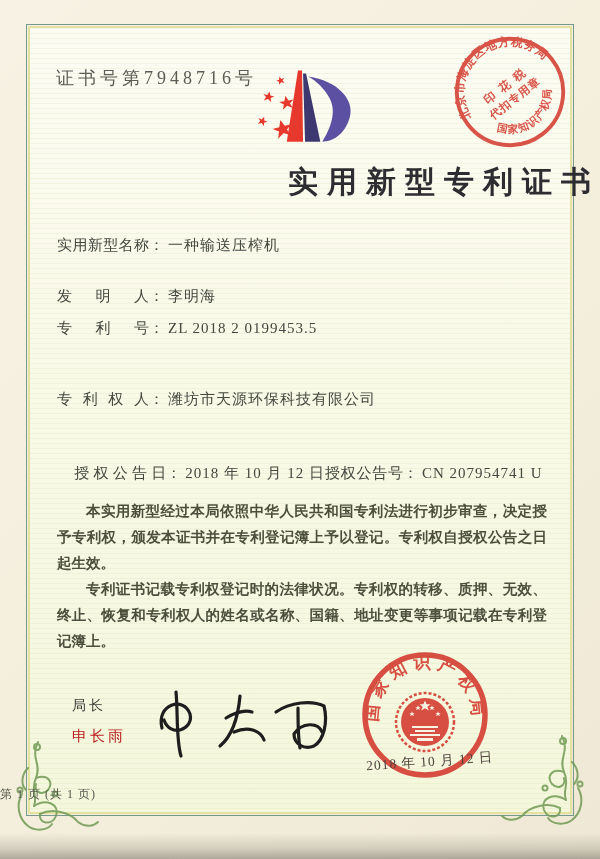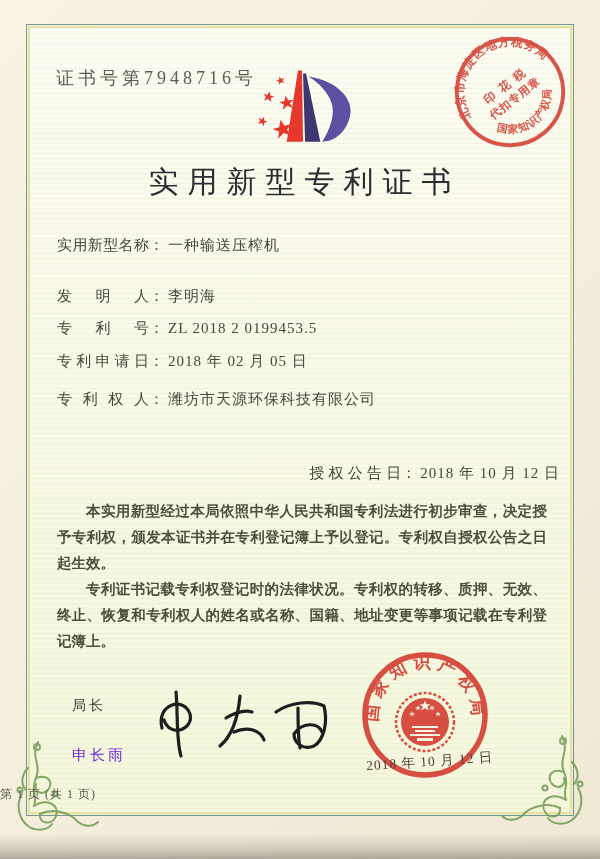"实用新型专利证书" .title { font-weight: 400 -> 700; text-align: center -> right }
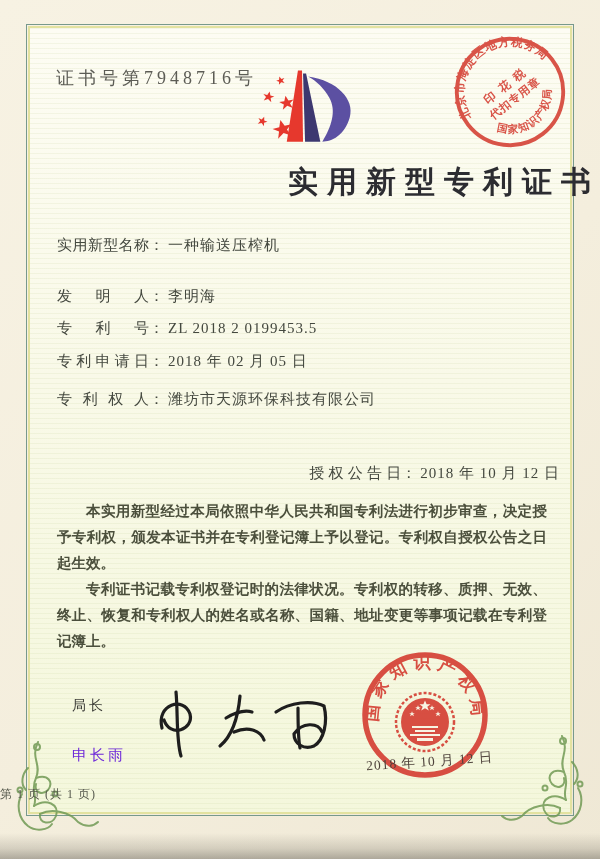"专利申请日： 2018 年 02 月" div.field-row { html: <div> <span>专利申请日</span><span>：</span><span>2018 年 02 月 05 日</span> </div> -> none }
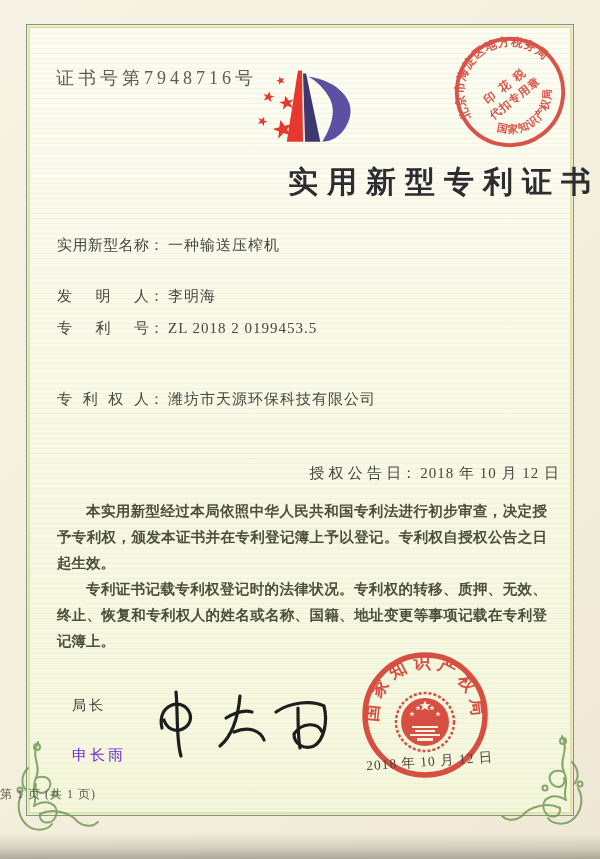"授权公告日： 2018 年 10 月" .grant-row { justify-content: flex-end -> center }
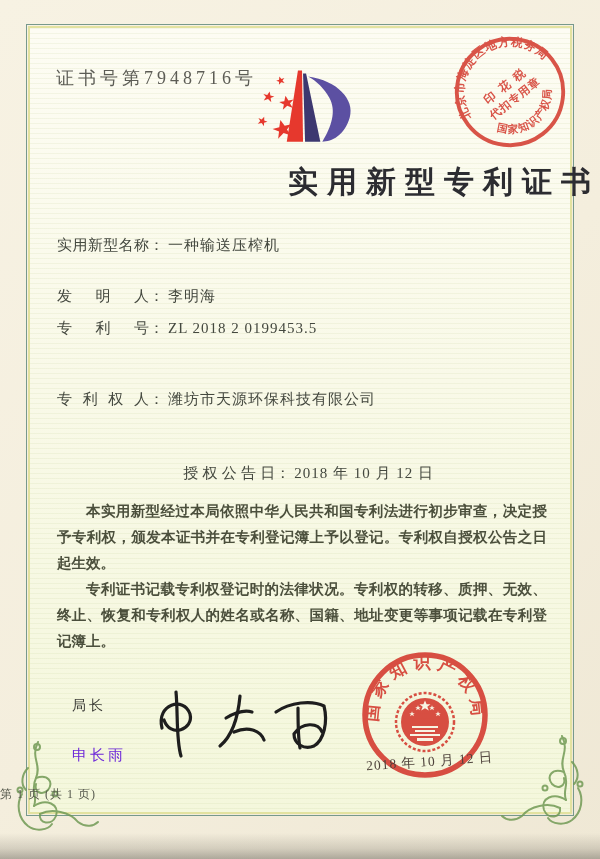"授权公告号： CN 207954741 U" span { html: none -> <span> <span>授权公告号</span><span>：</span><span>CN 207954741 U</span> </span> }
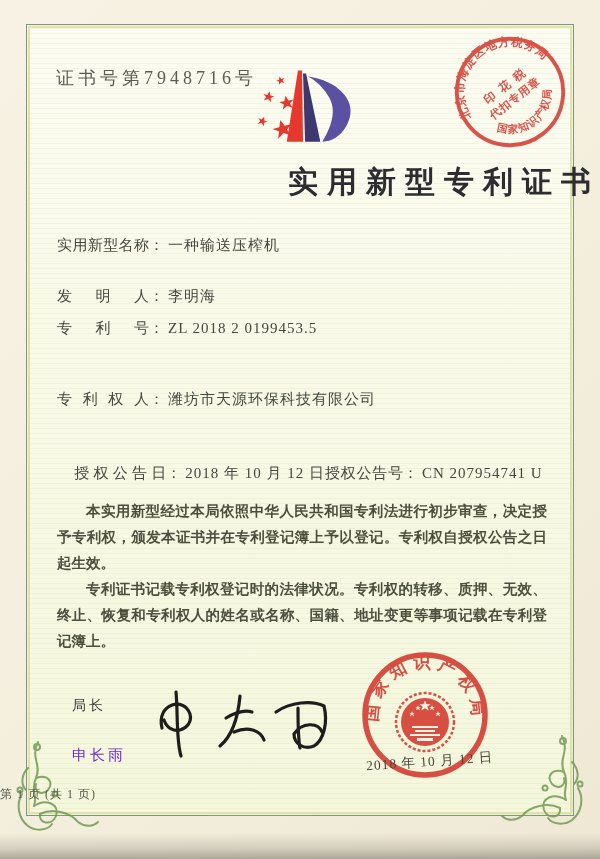"申长雨" .sig-name { color: #6d28d9 -> #b91c1c; margin-top: 19px -> none }
